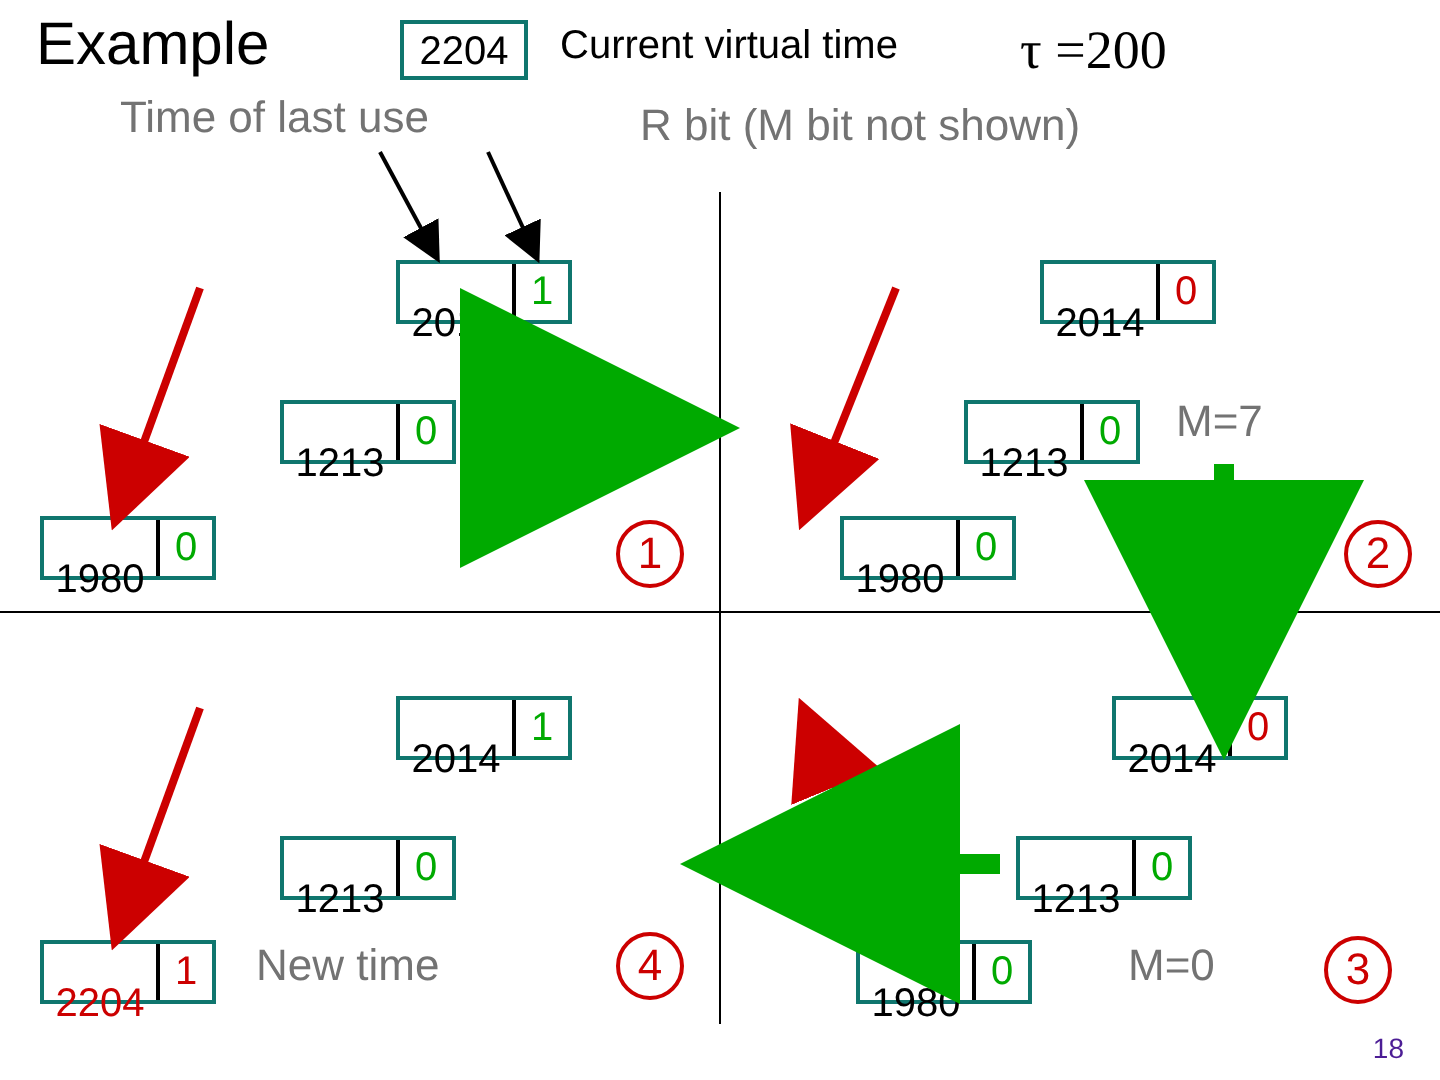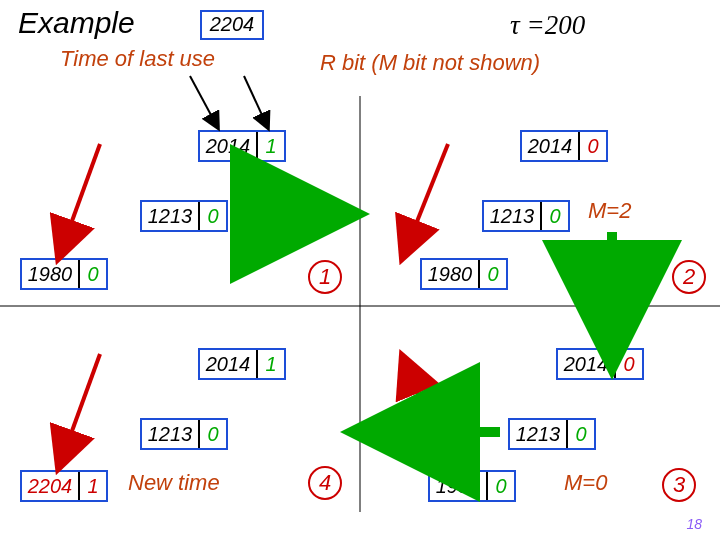"Example" .stage { font-style: italic -> none }
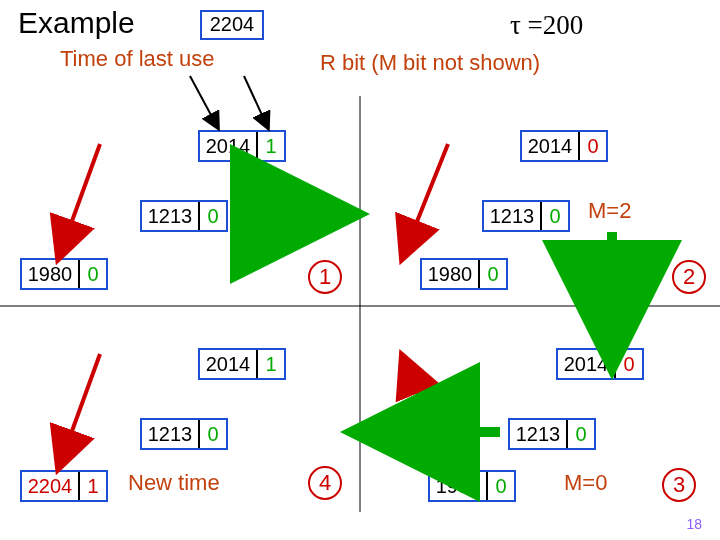"2204" .box { align-items: flex-end -> none; border: 2px solid #1d4ed8 -> 2px solid #0f766e }
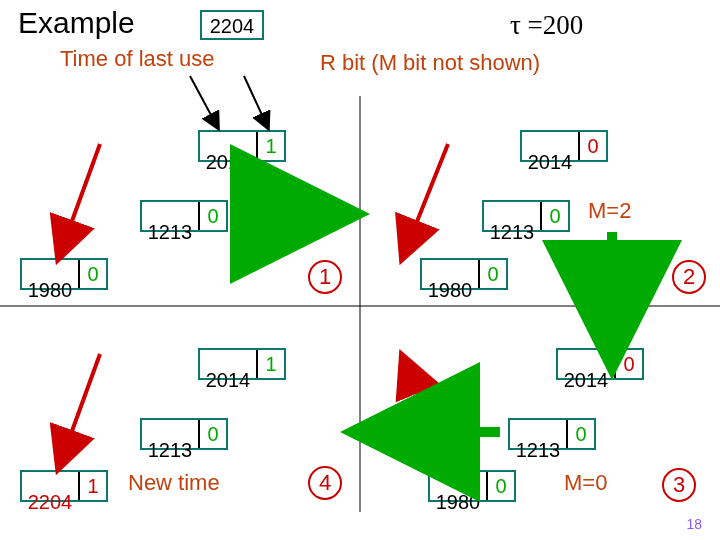"Current virtual time" div.txt { html: none -> <div>Current virtual time</div> }
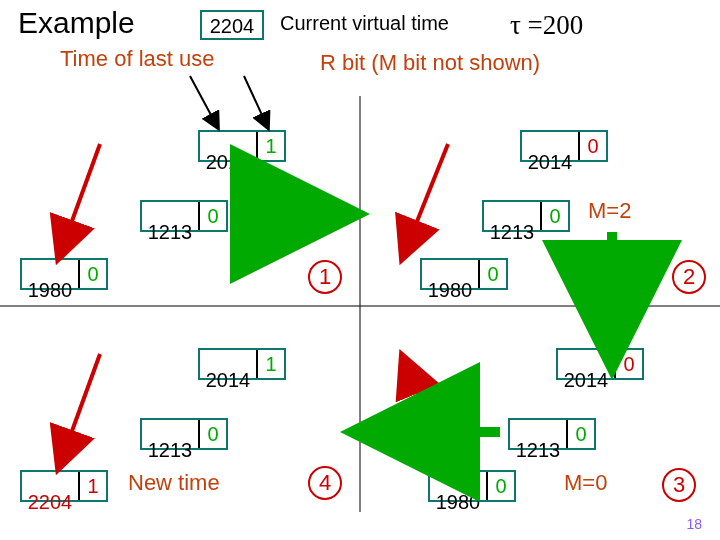"Time of last use" .label { color: #c2410c -> #737373 }
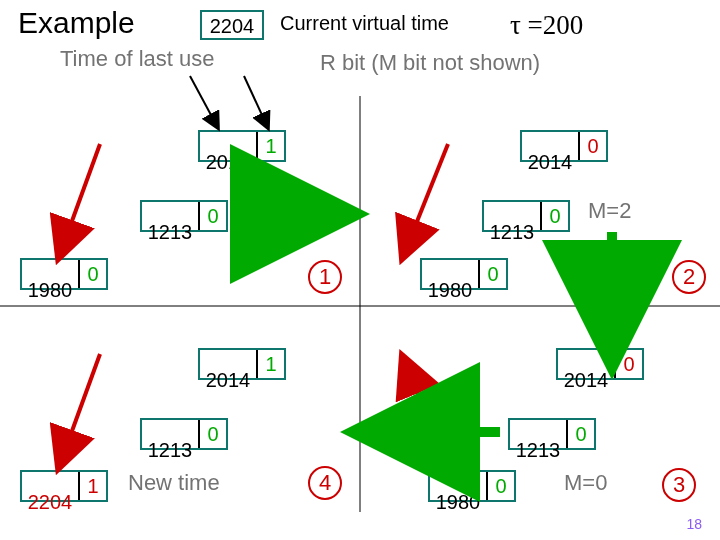"M=2" div.txt { text: 2 -> 7 }
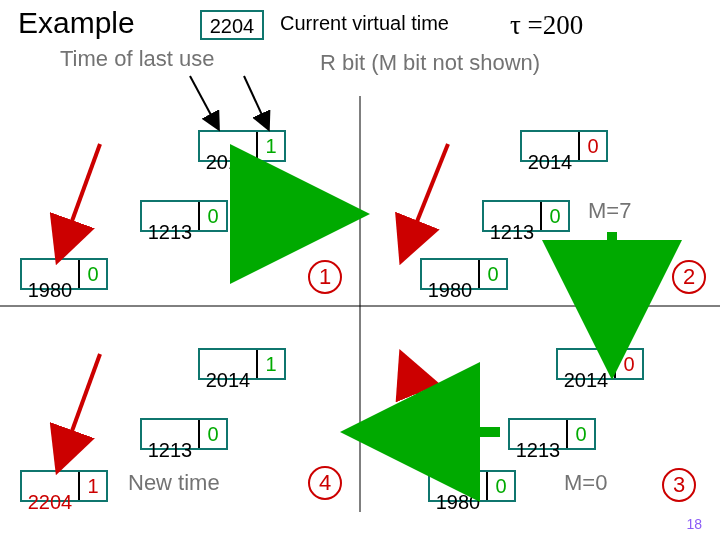"18" .slide-num { color: #8b5cf6 -> #4c1d95 }
